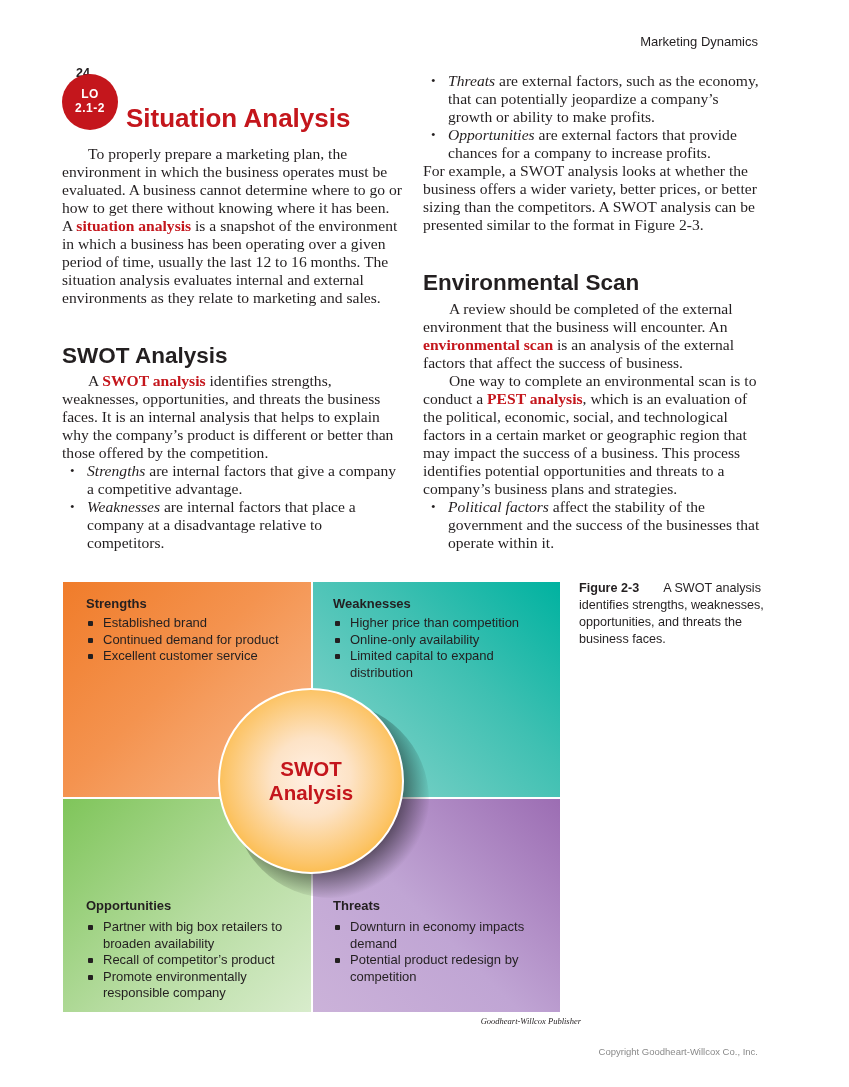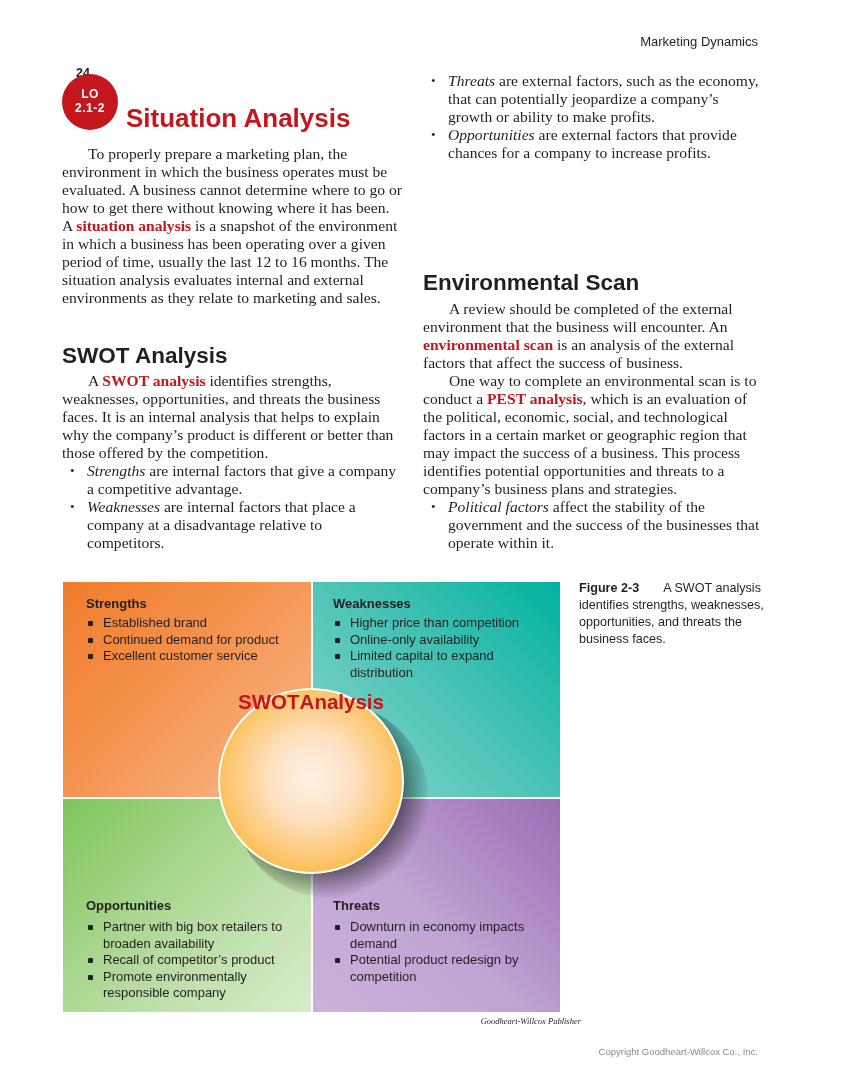"For example, a SWOT analysis" p.noindent { html: none -> <p>For example, a SWOT analysis looks at whether the business offers a wider variety, better prices, or better sizing than the competitors. A SWOT analysis can be presented similar to the format in Figure 2-3.</p> }
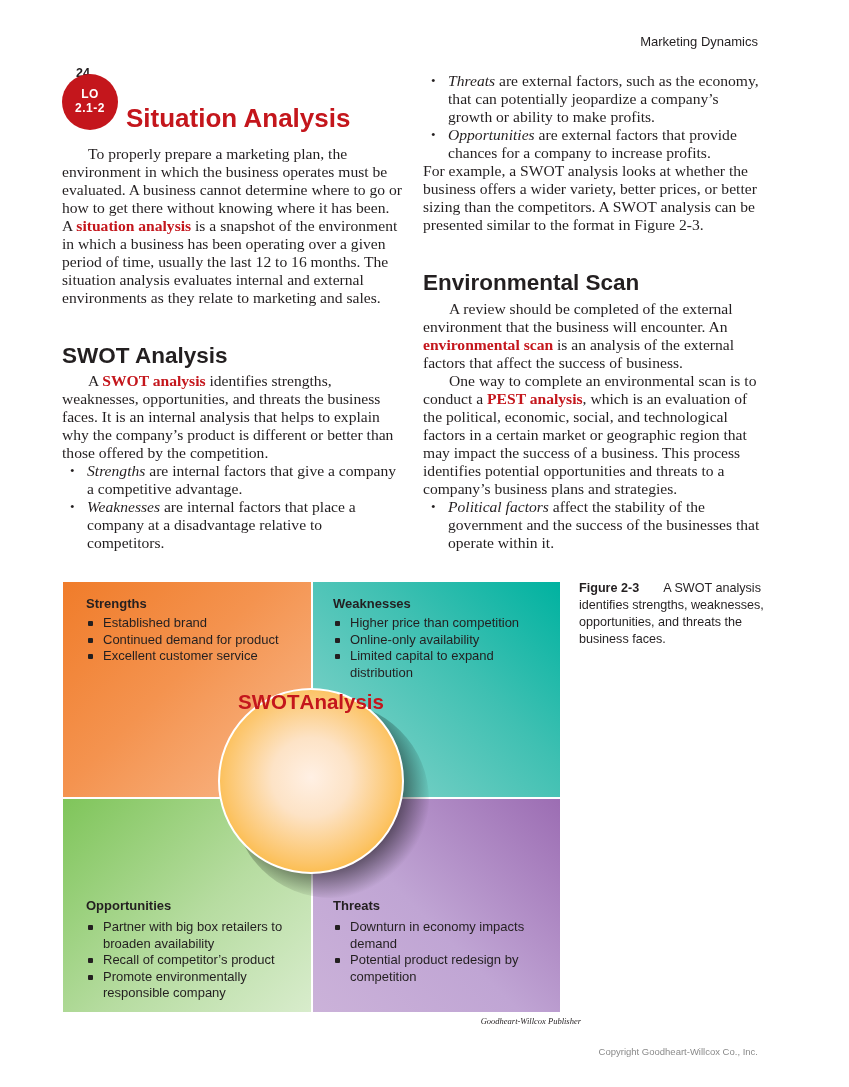"SWOT" .circle { align-items: flex-start -> center; flex-direction: row -> column }
